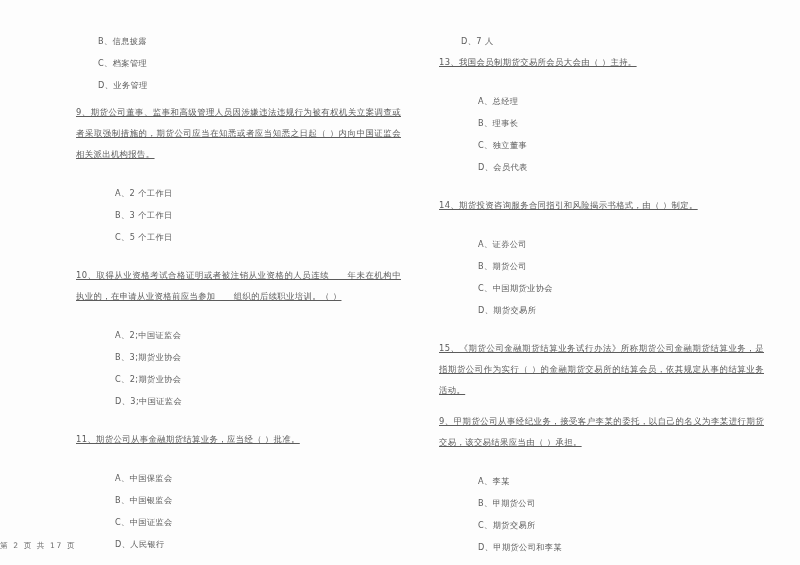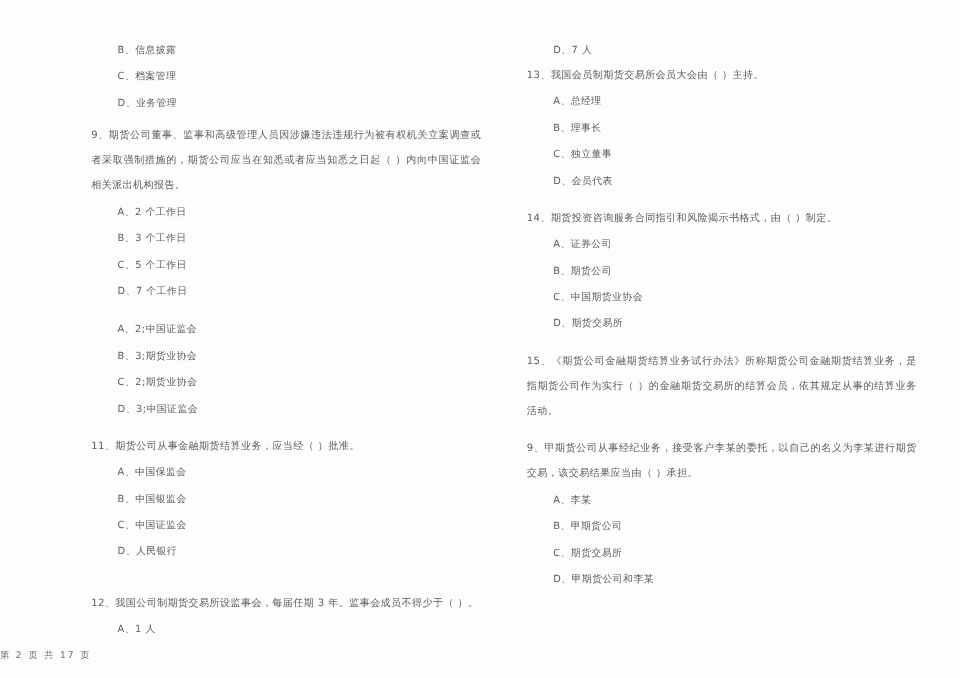"13、我国会员制期货交易所会员大会由（ ）主持。" .q-stem { text-decoration: none -> underline }
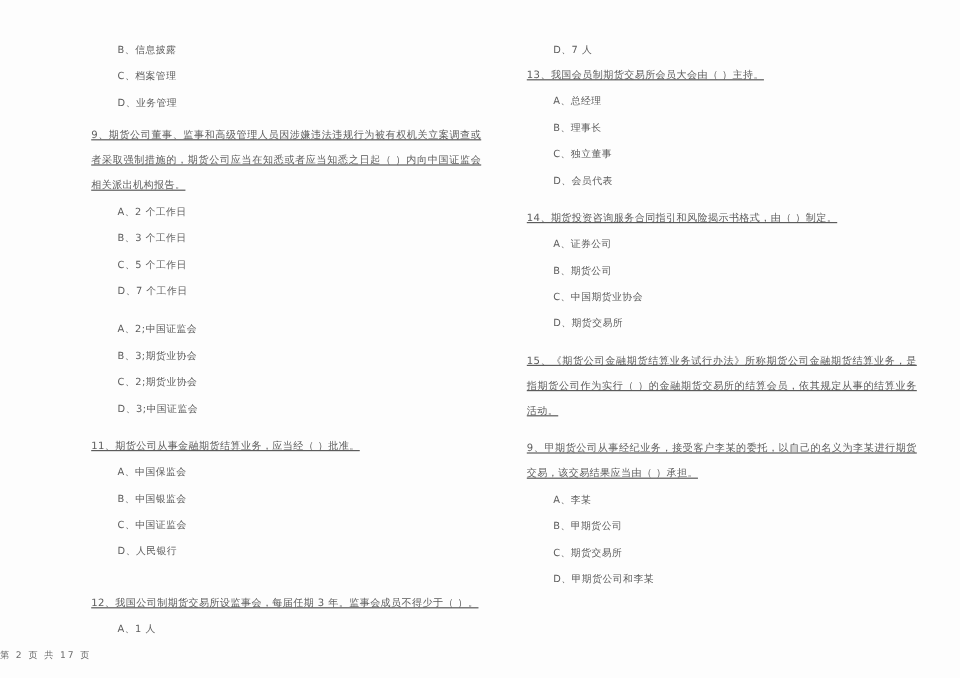"A、总经理" .q-opts { margin: 0 -> 17px }
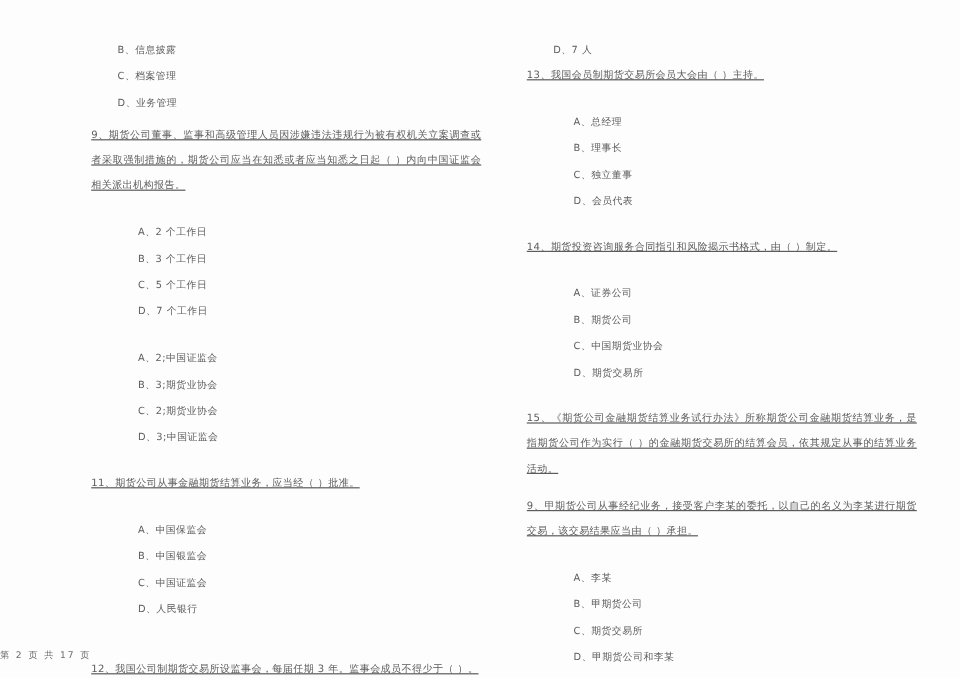"D、7 个工作日" div.q-opt { html: <div>D、7 个工作日</div> -> none }
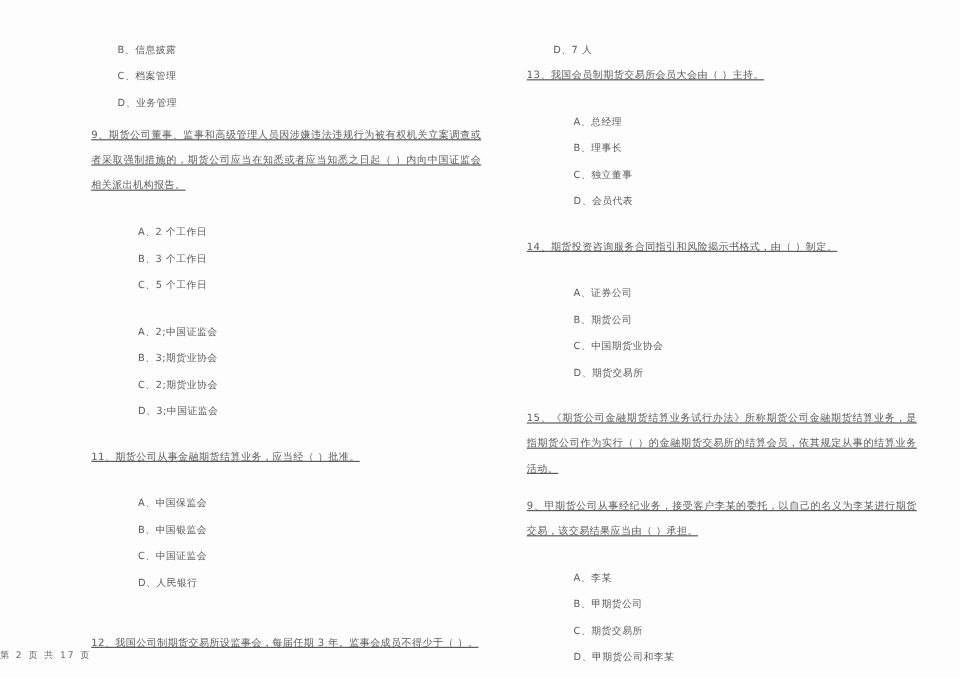"10、取得从业资格考试合格证明或者被注销从业资格的人员连续____年未在机构中执" div.q-stem { html: none -> <div>10、取得从业资格考试合格证明或者被注销从业资格的人员连续____年未在机构中执业的，在申请从业资格前应当参加____组织的后续职业培训。（ ）</div> }
